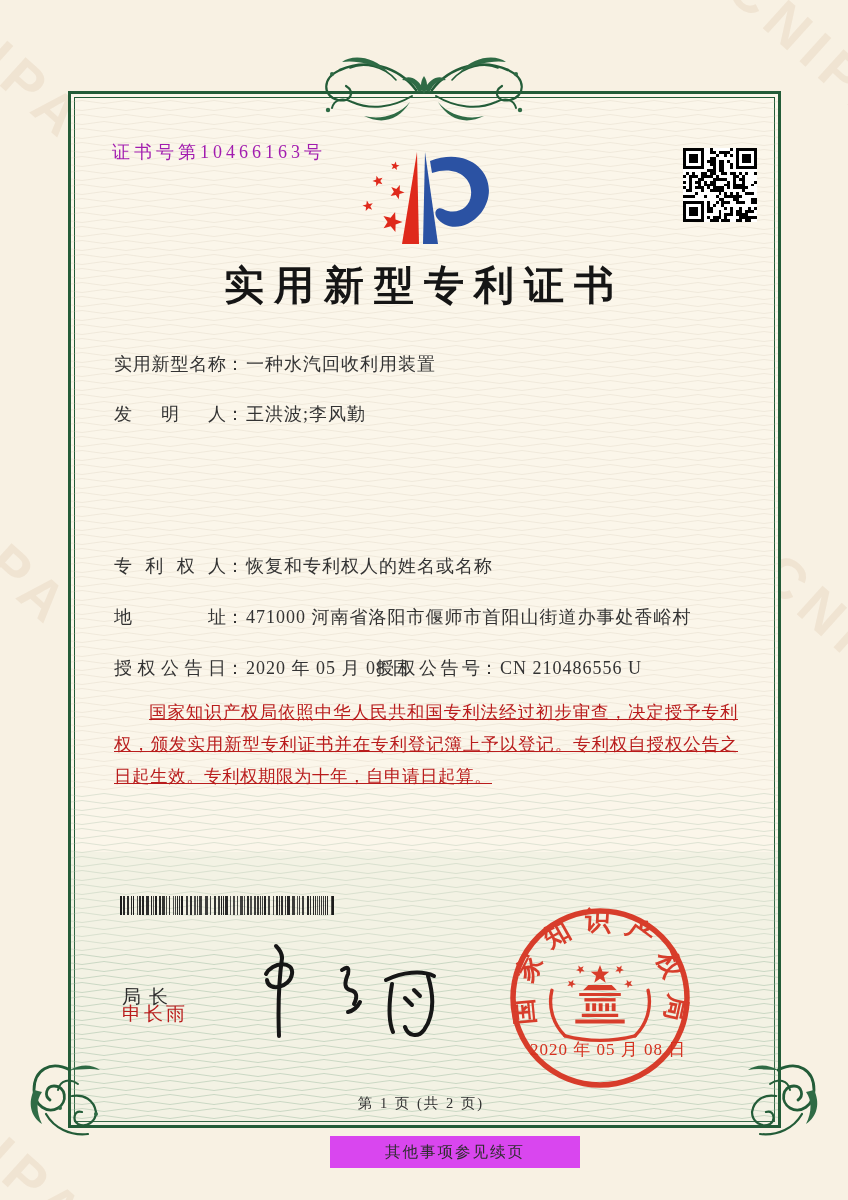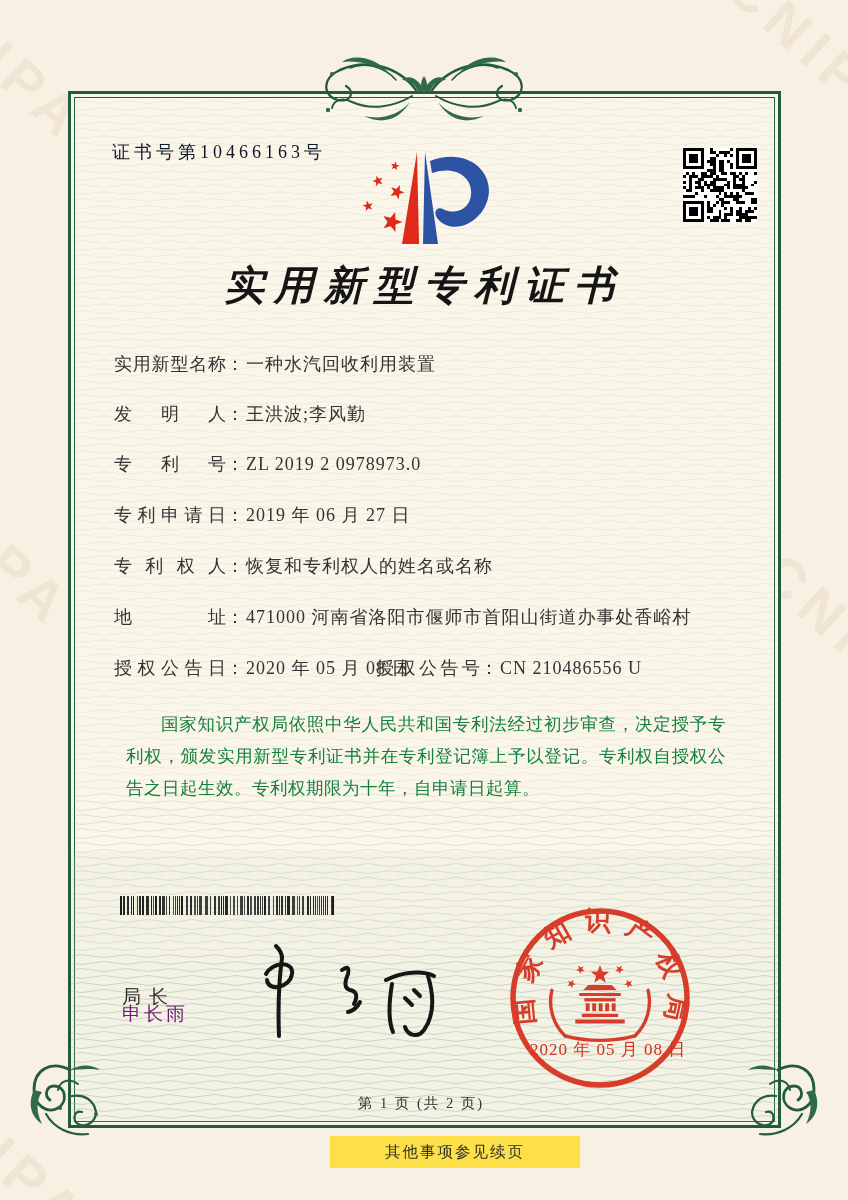"证书号第10466163号" .cert-no { color: #0f172a -> #a21caf }
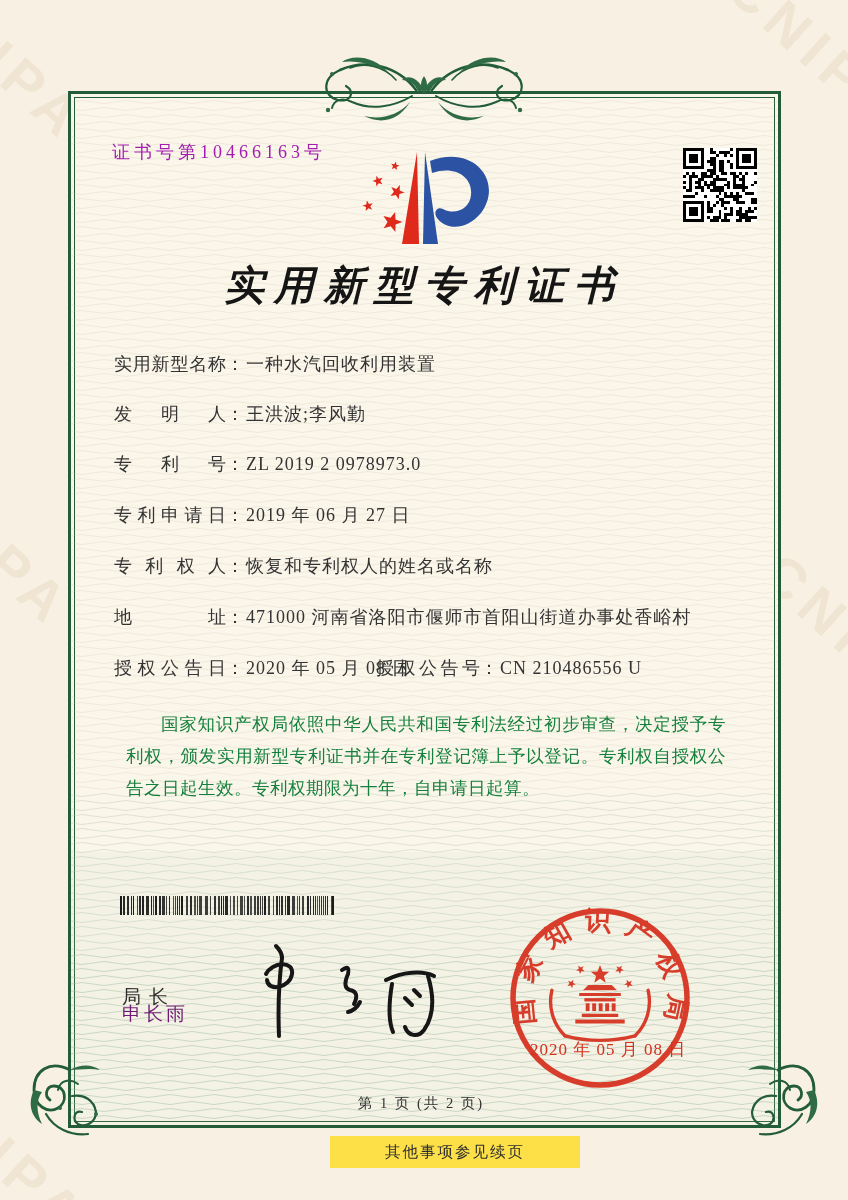"实用新型专利证书" .title { font-style: italic -> none }
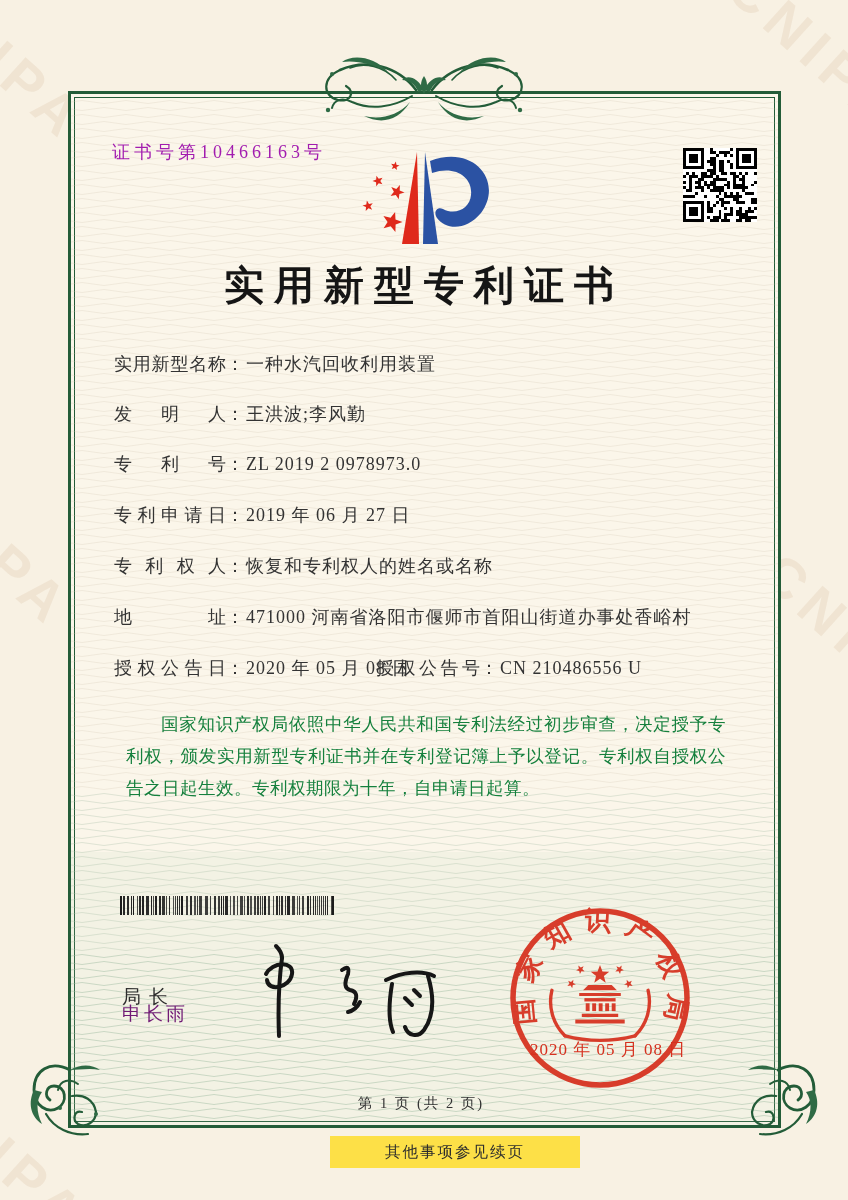"专利号：ZL 2019 2 0978973.0" div.frow { html: <div> <span>专利号</span><span>：</span><span>ZL 2019 2 0978973.0</span> </div> -> none }
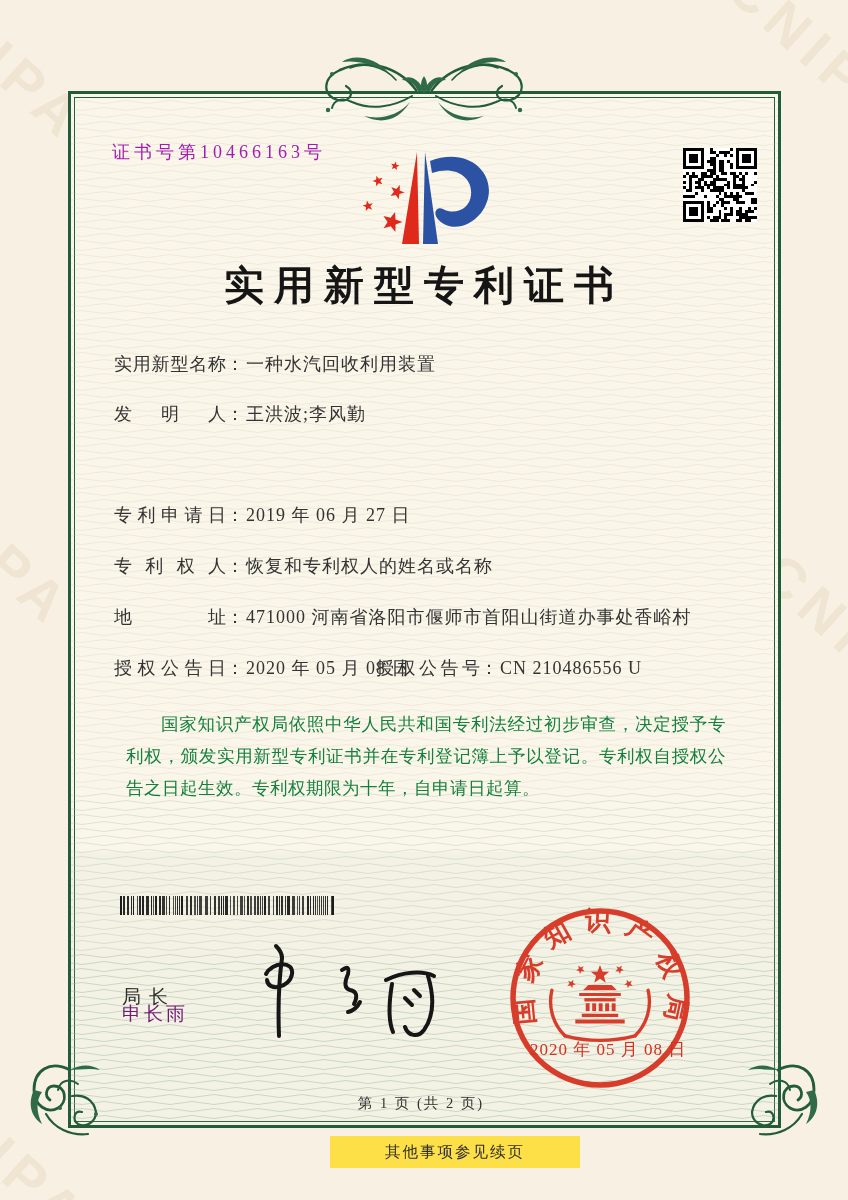"专利申请日：2019 年 06 月 27" div.frow { html: <div> <span>专利申请日</span><span>：</span><span>2019 年 06 月 27 日</span> </div> -> none }
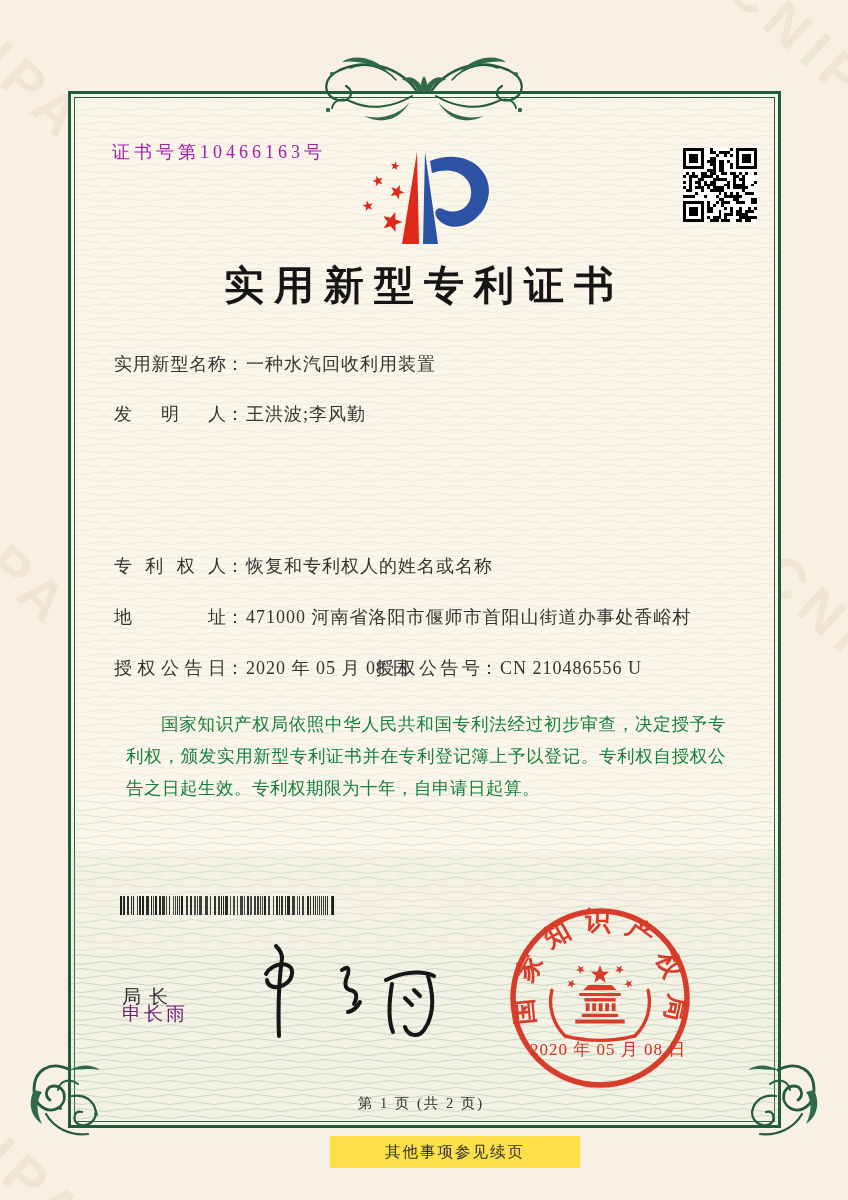"国家知识产权局依照中华人民共和国专利法经过初步审查，决定授予专利权，颁发实用新型" .paras p { color: #15803d -> #b91c1c; margin: 12px -> 0; text-decoration: none -> underline }
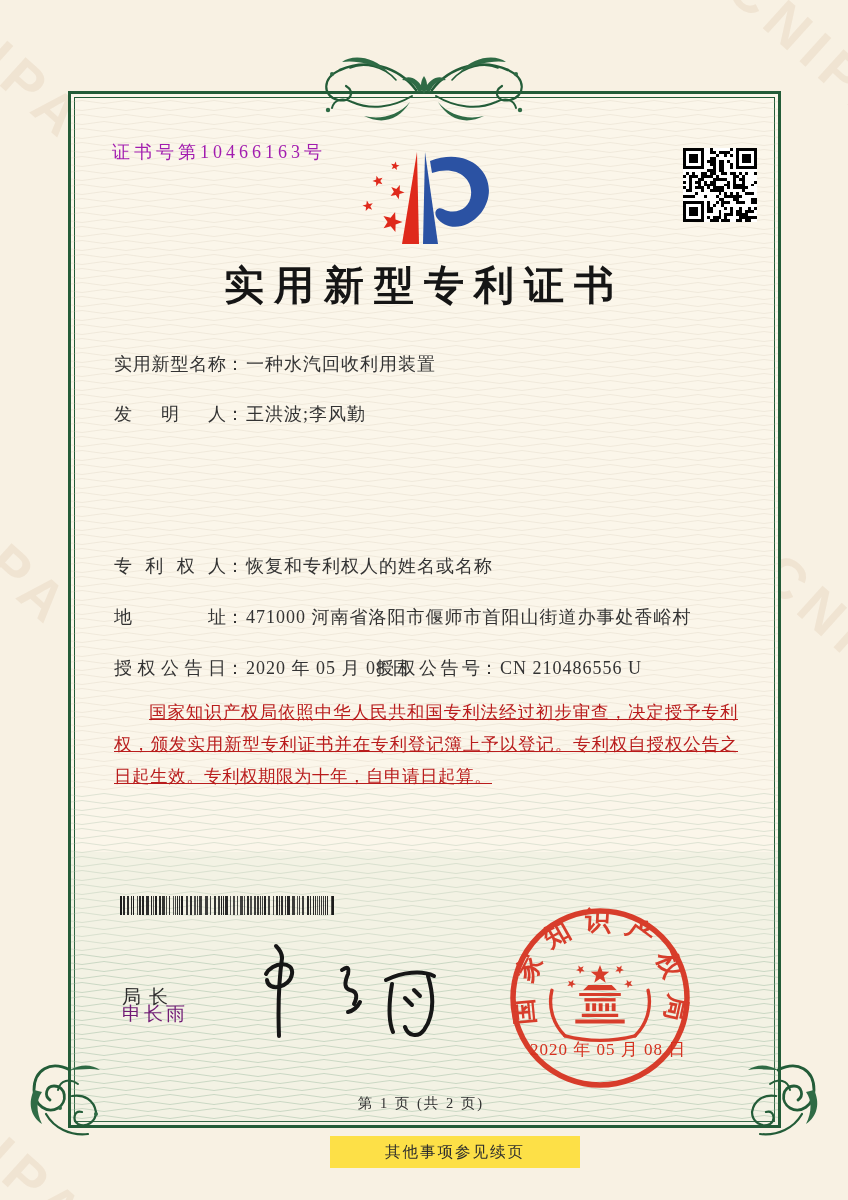"申长雨" .signer-name { color: #701a75 -> #b91c1c }
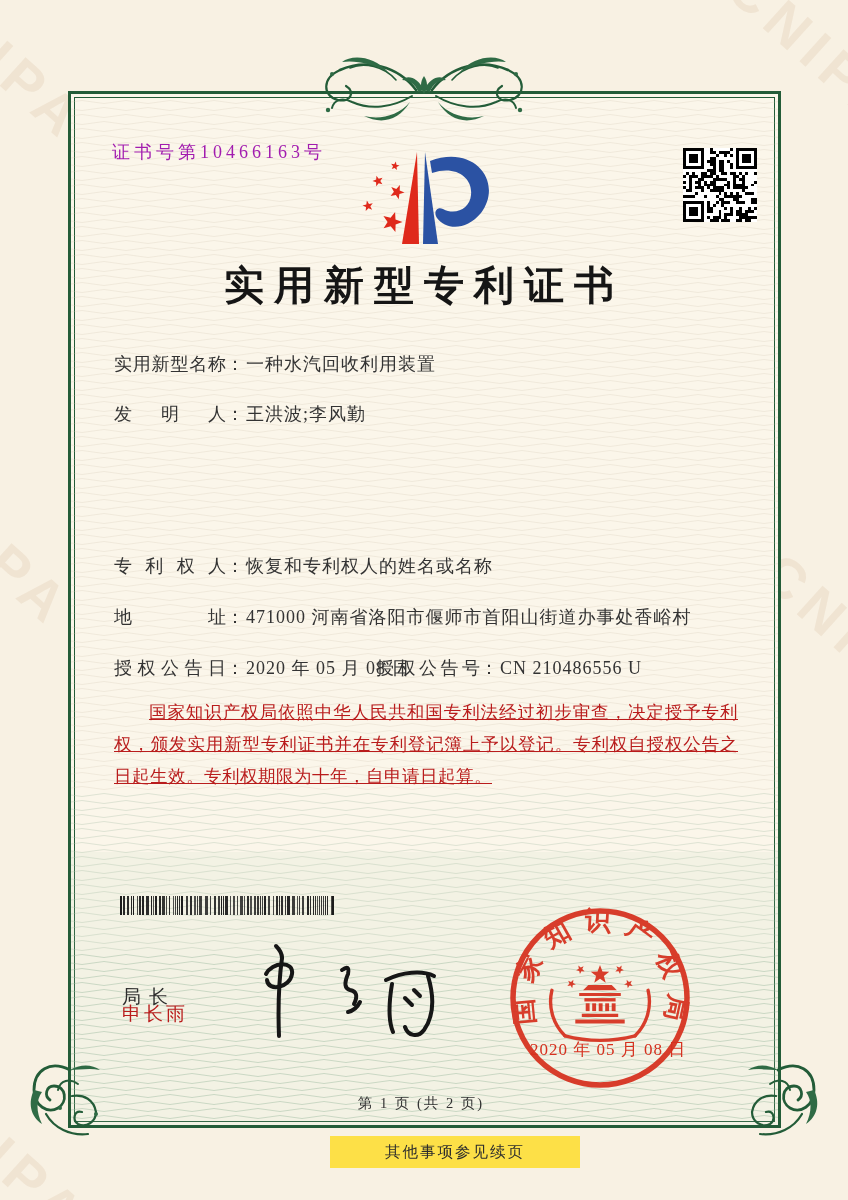"其他事项参见续页" .cont-note { background: #fde047 -> #d946ef }
